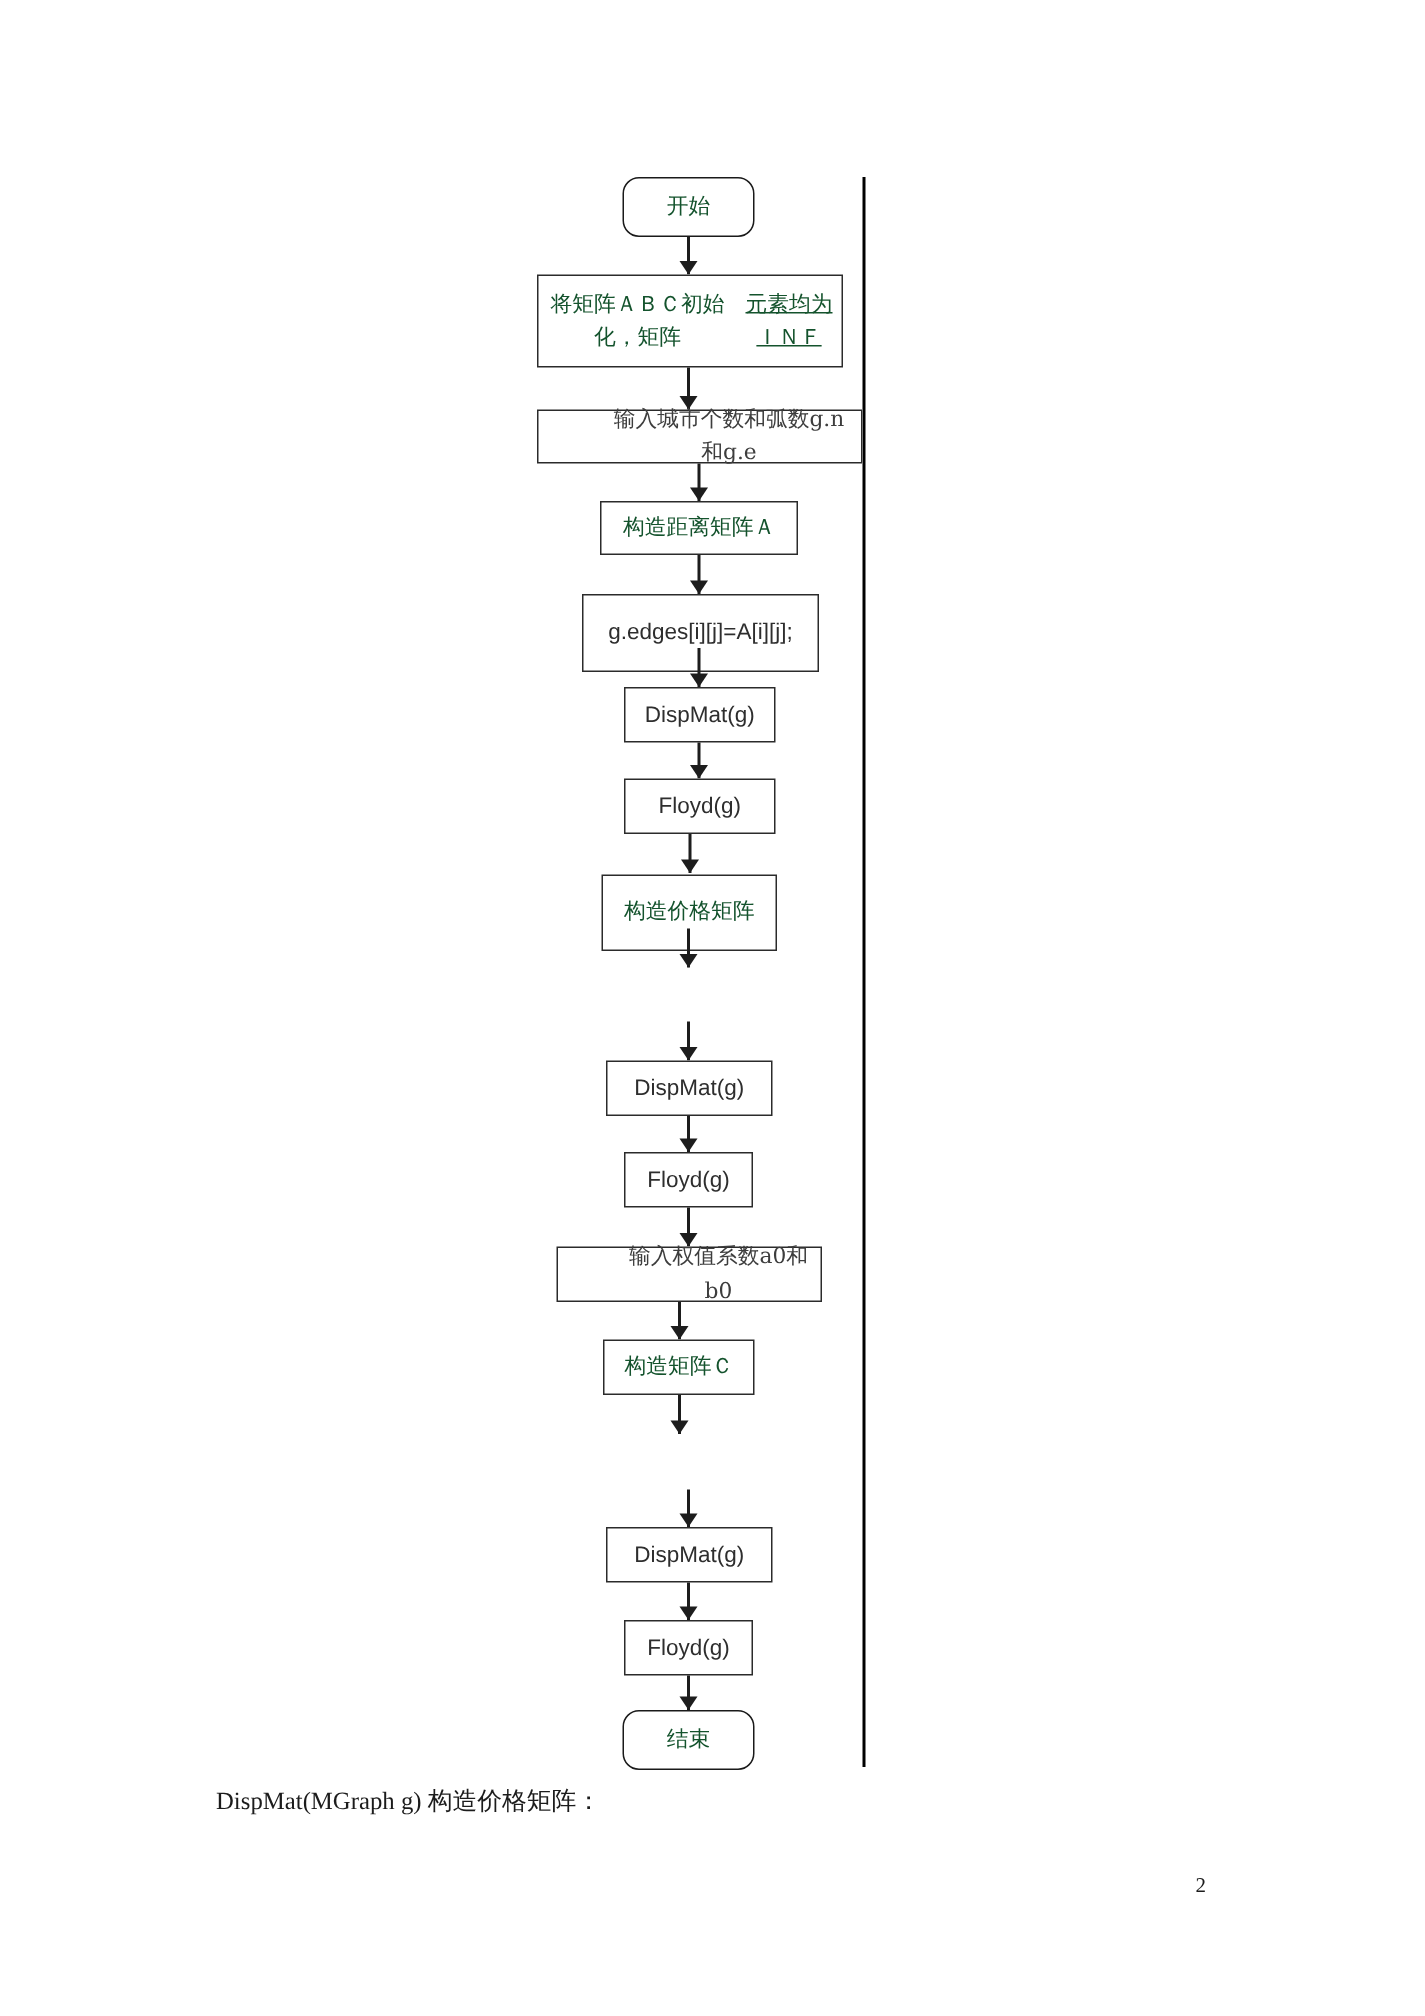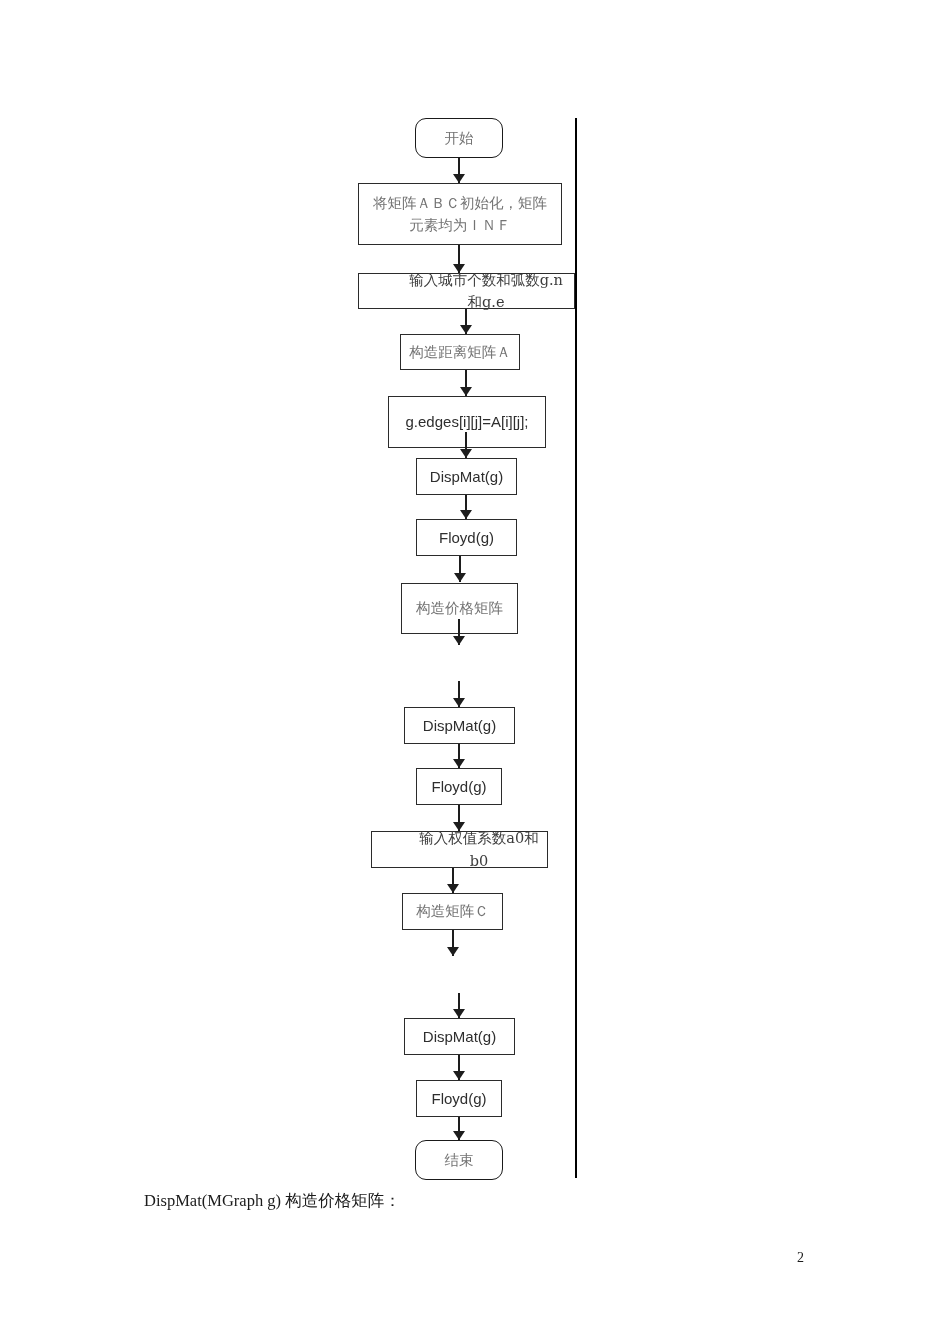"开始" .node.cjk { color: #737373 -> #14532d }
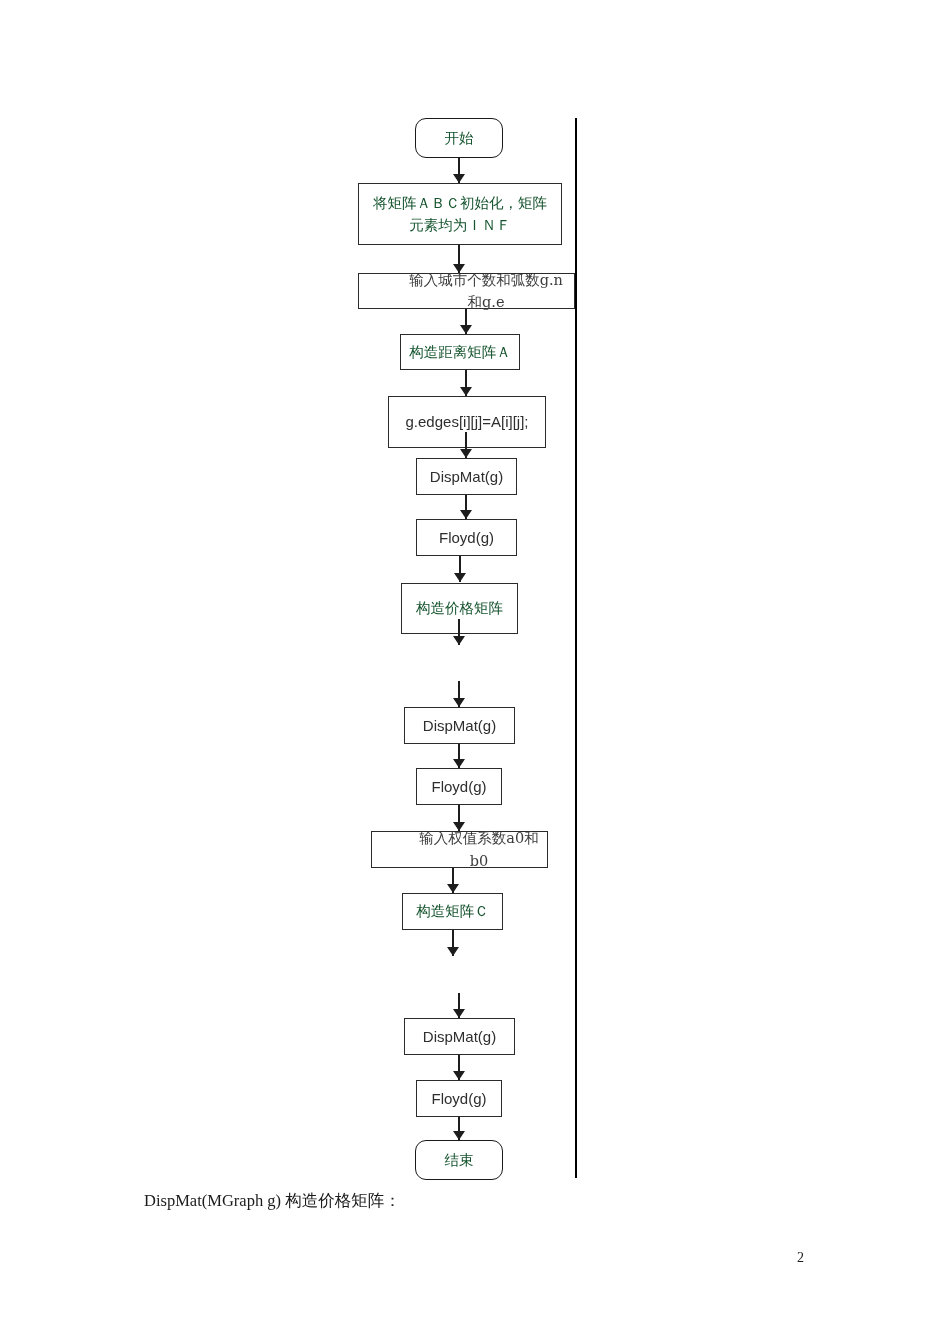"将矩阵ＡＢＣ初始化，矩阵" div.node { flex-direction: column -> row }
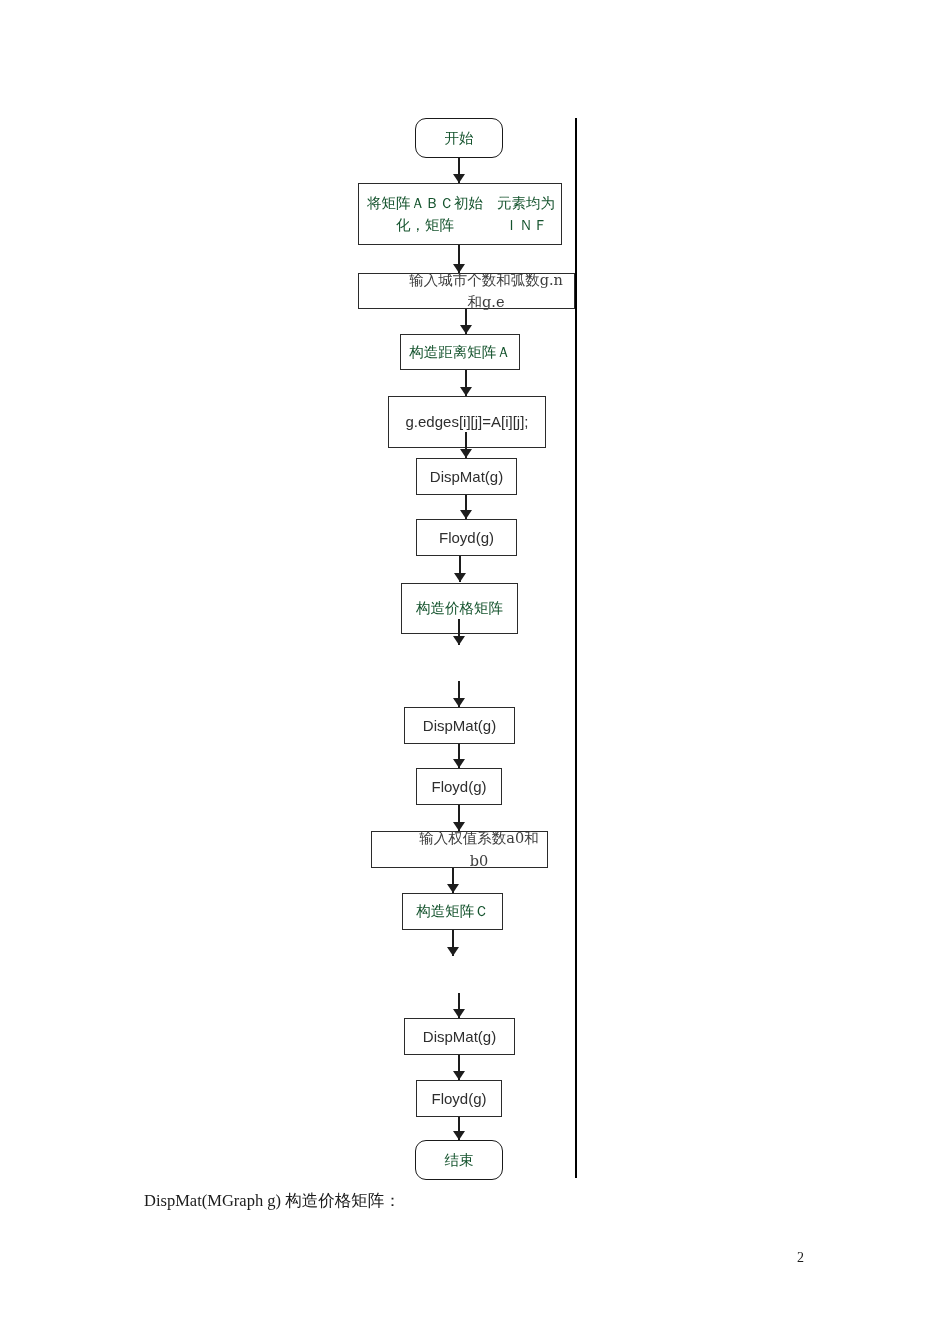"元素均为ＩＮＦ" .node .l2 { text-decoration: none -> underline }
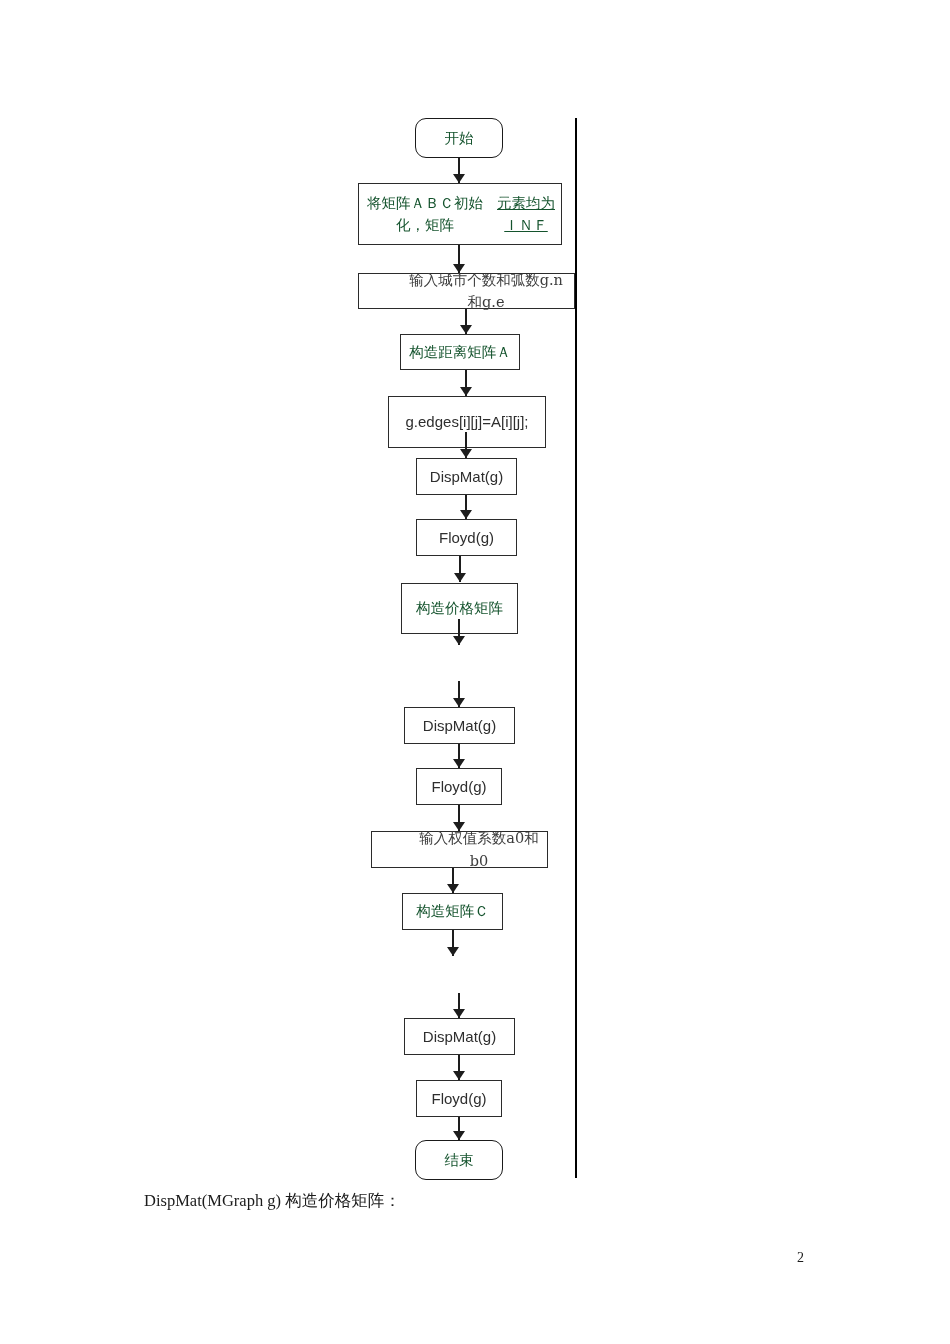"构造距离矩阵Ａ" div.node { width: 120px -> 132px }
